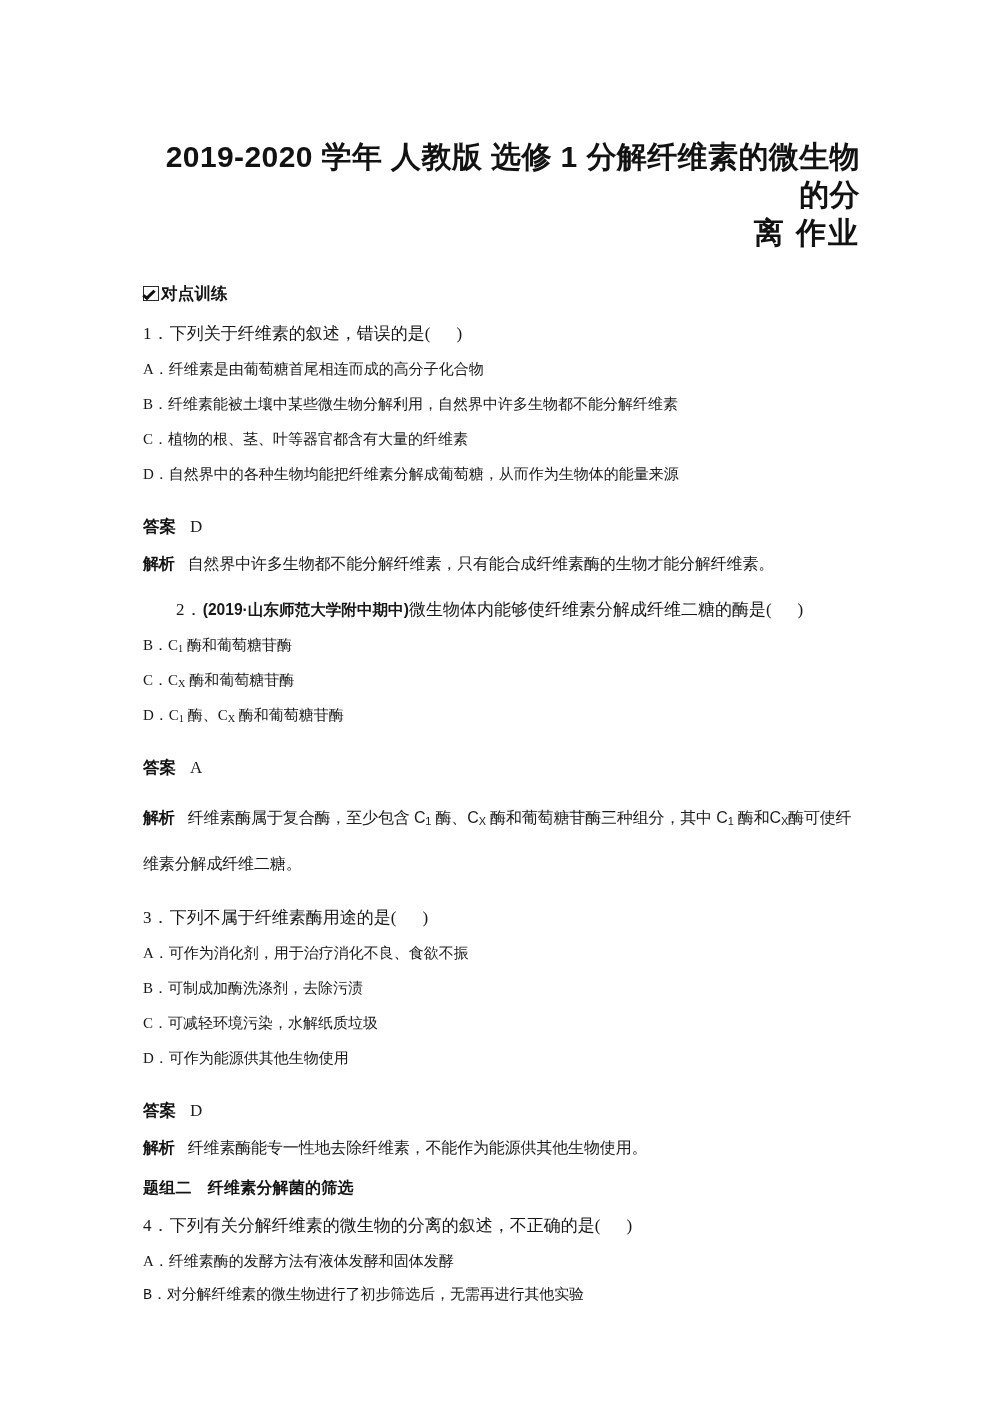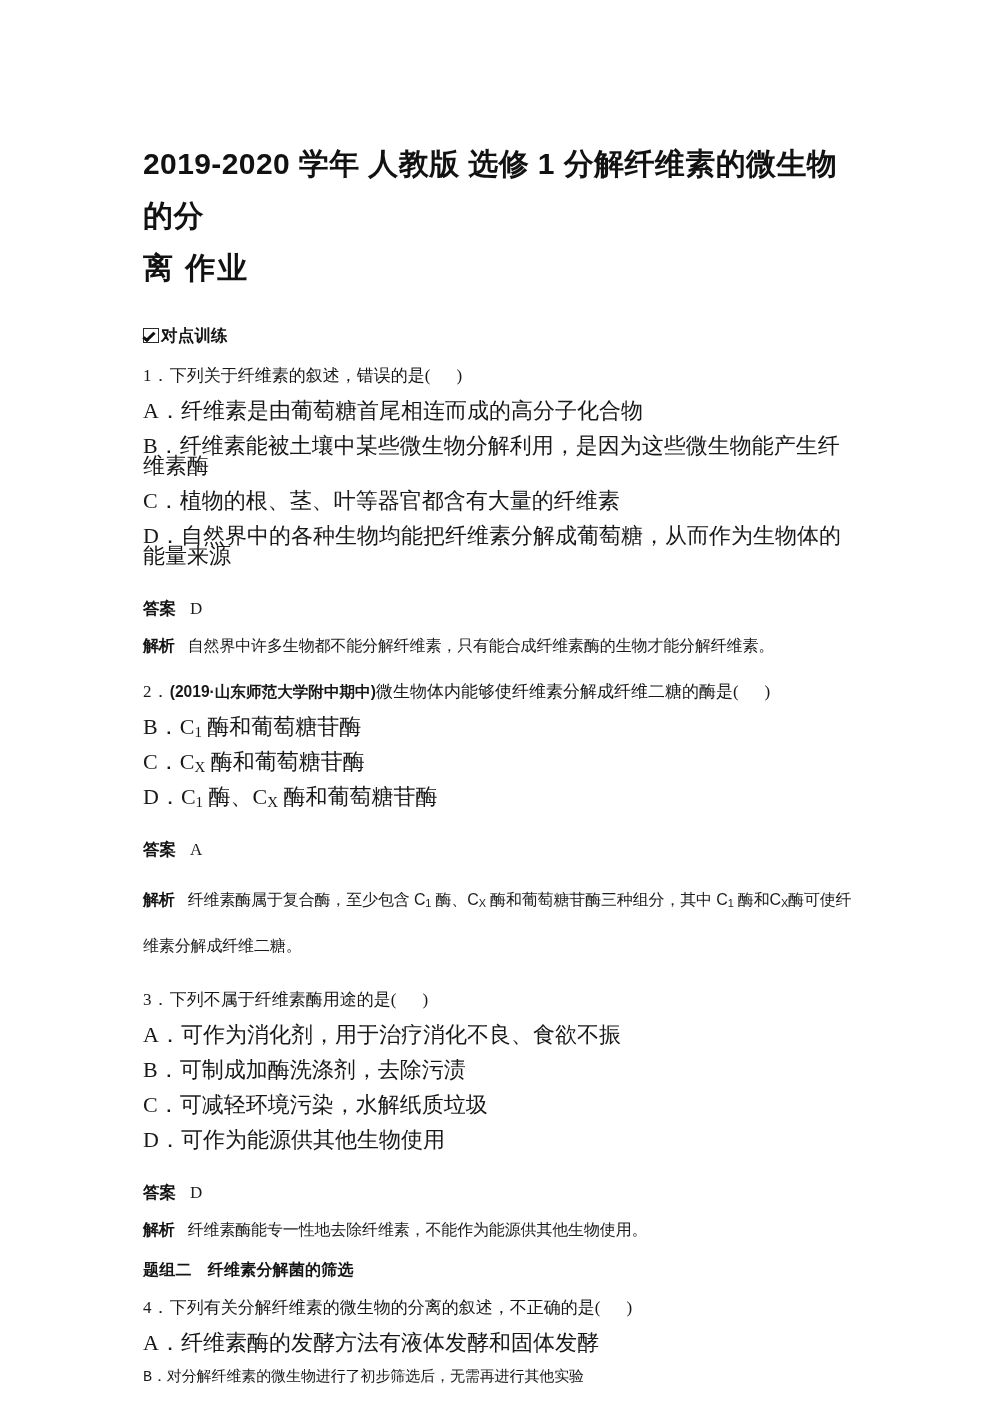"2019-2020 学年 人教版 选修 1" .doc-title { line-height: 52px -> 38px; text-align: left -> right }
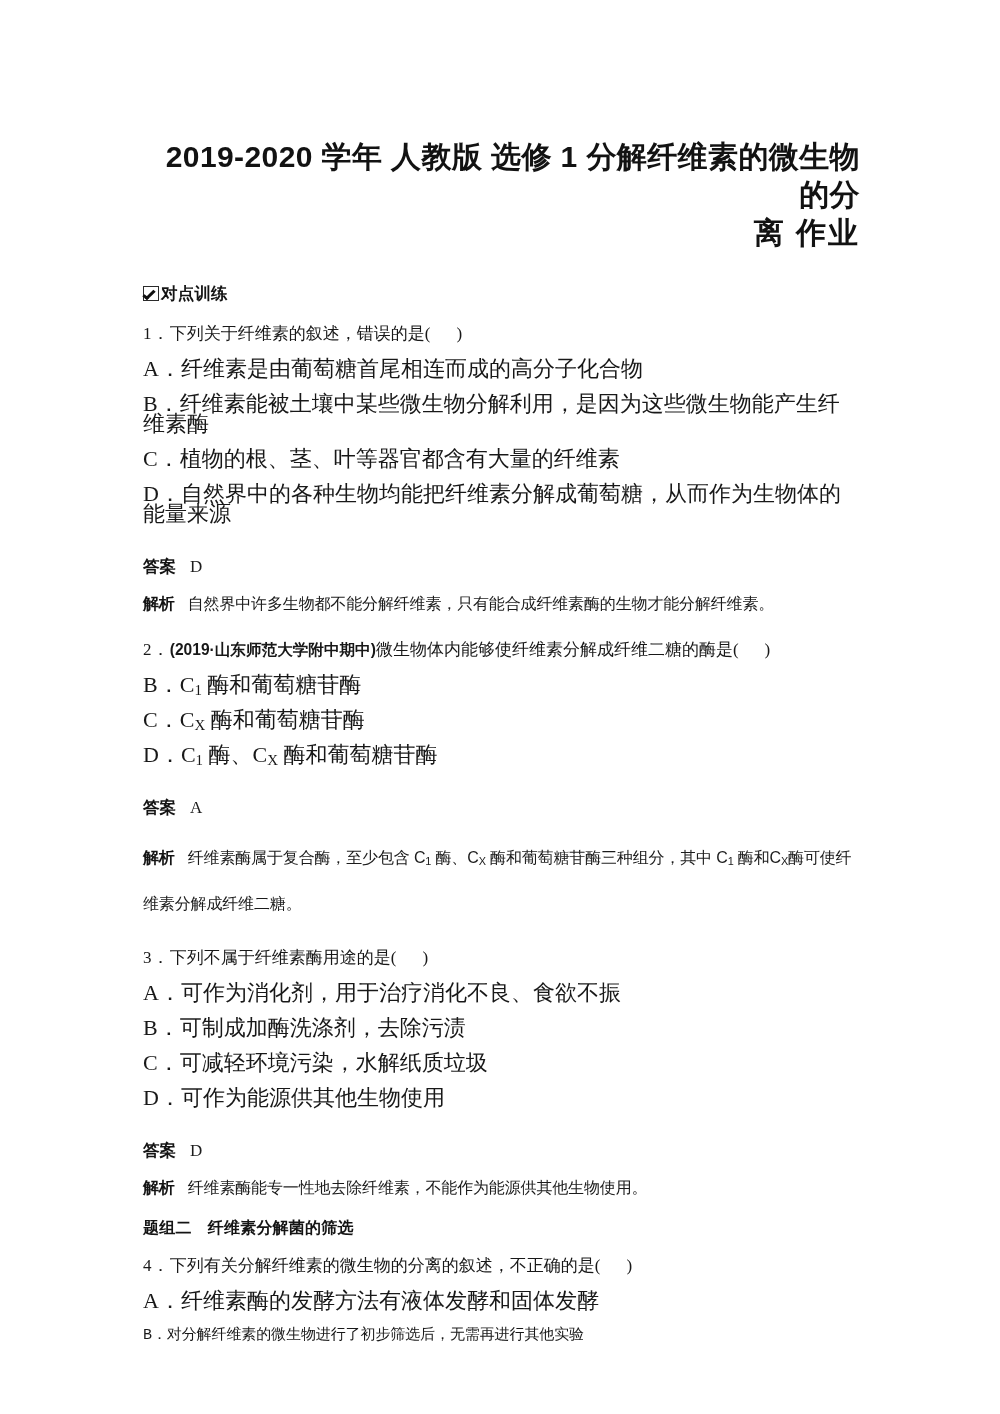"A．纤维素是由葡萄糖首尾相连而成的高分子化合物" .option { font-size: 22px -> 15px }
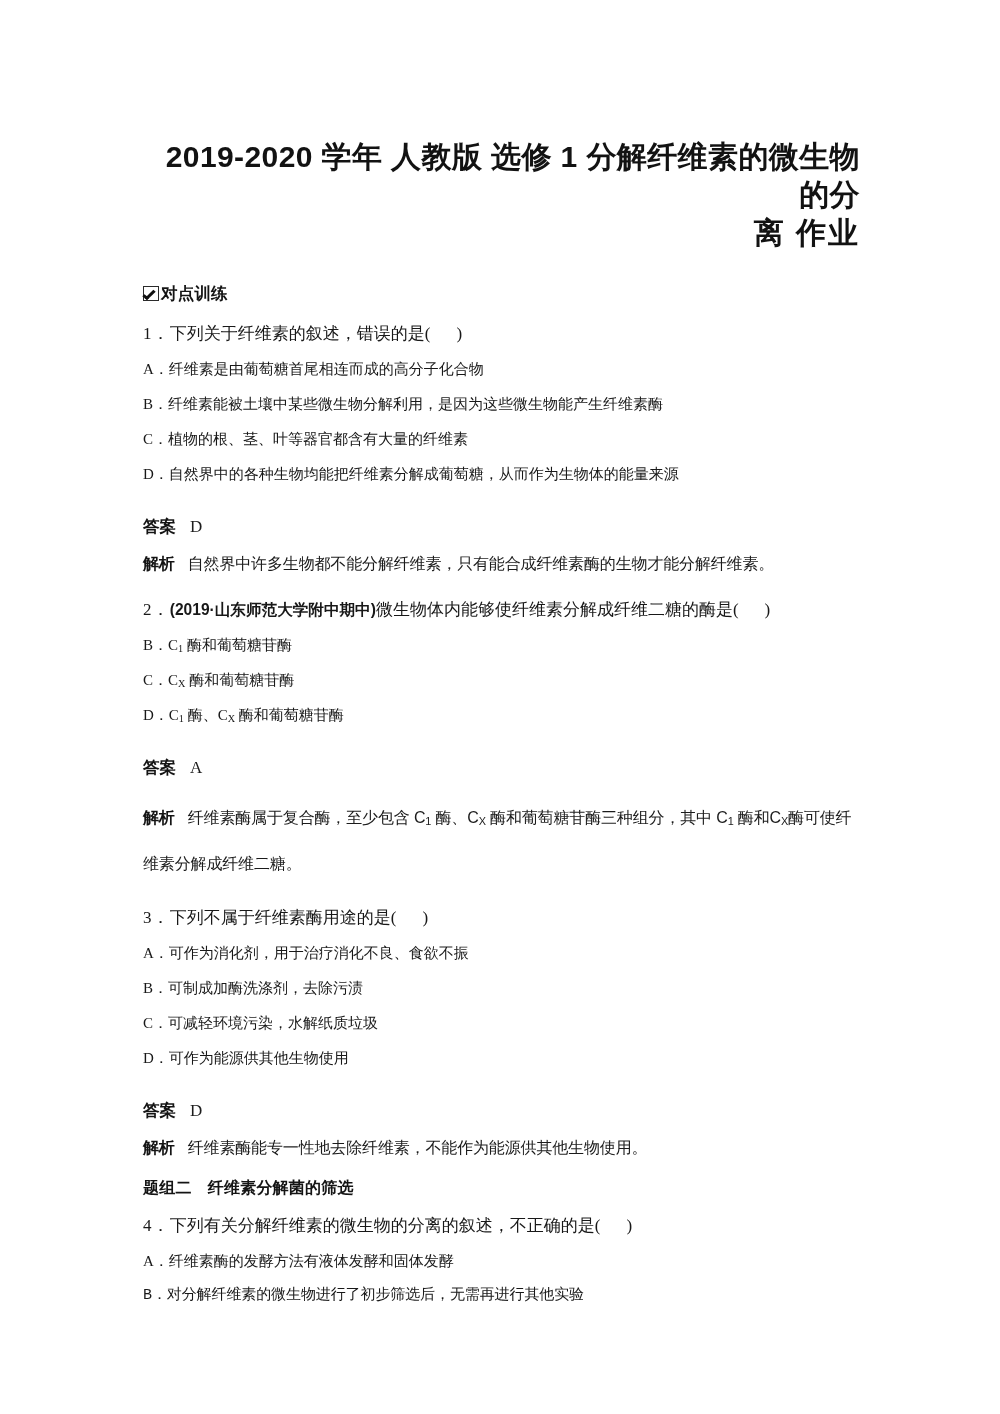"纤维素能被土壤中某些微生物分解利用，是因为这些微生物能产生纤维素酶" span { text: 是因为这些微生物能产生纤维素酶 -> 自然界中许多生物都不能分解纤维素 }
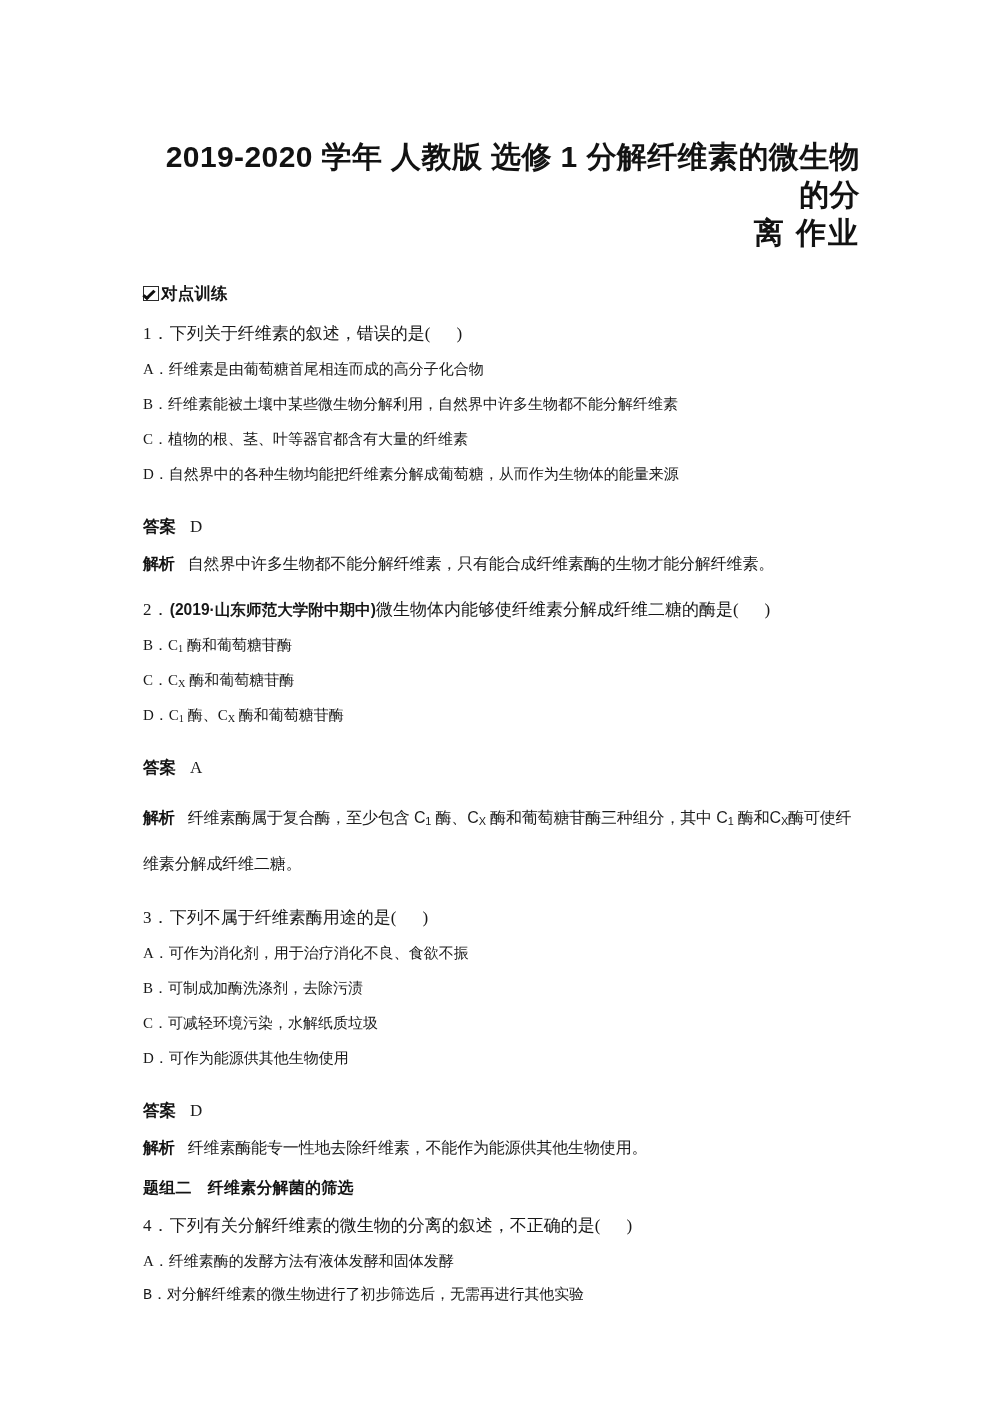"2．(2019·山东师范大学附中期中)微生物体内能够使纤维素分解成纤维二糖的酶是" .sp-2 { margin-left: none -> 33px }
